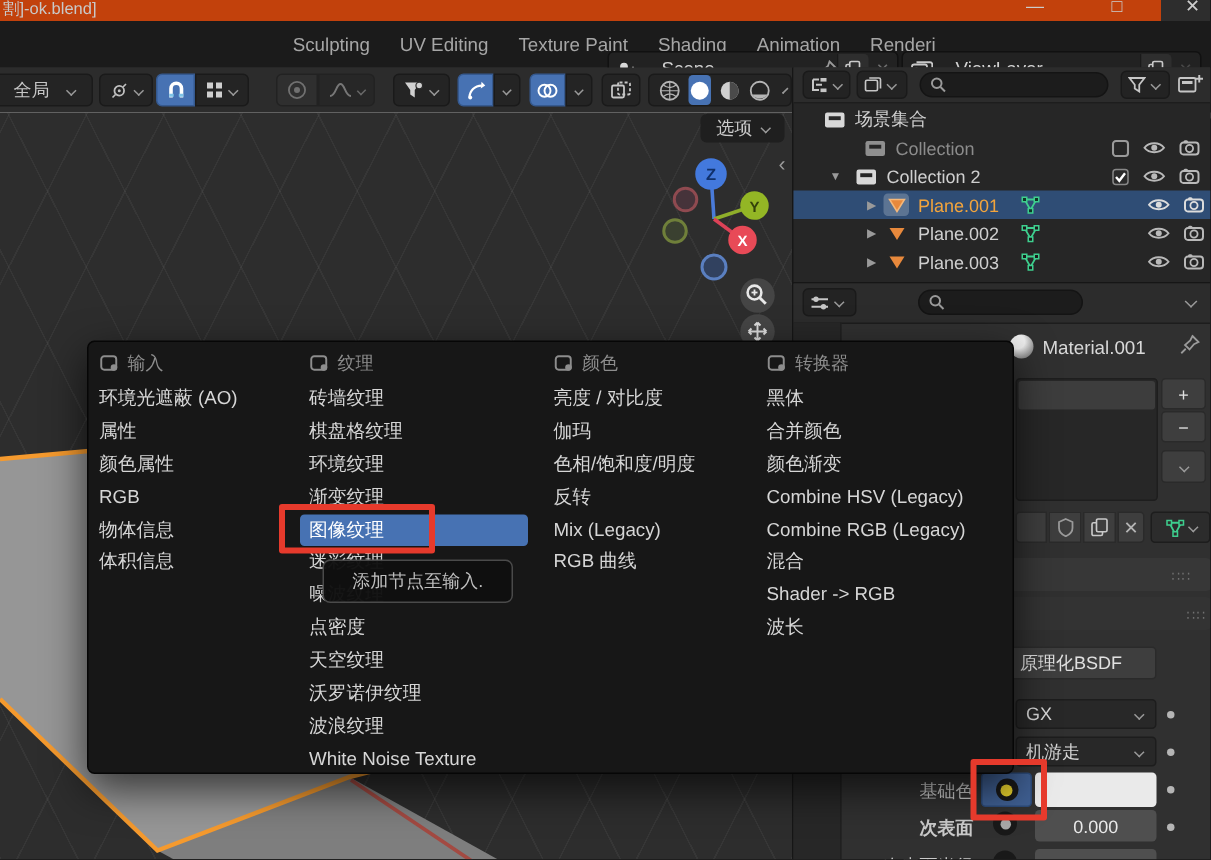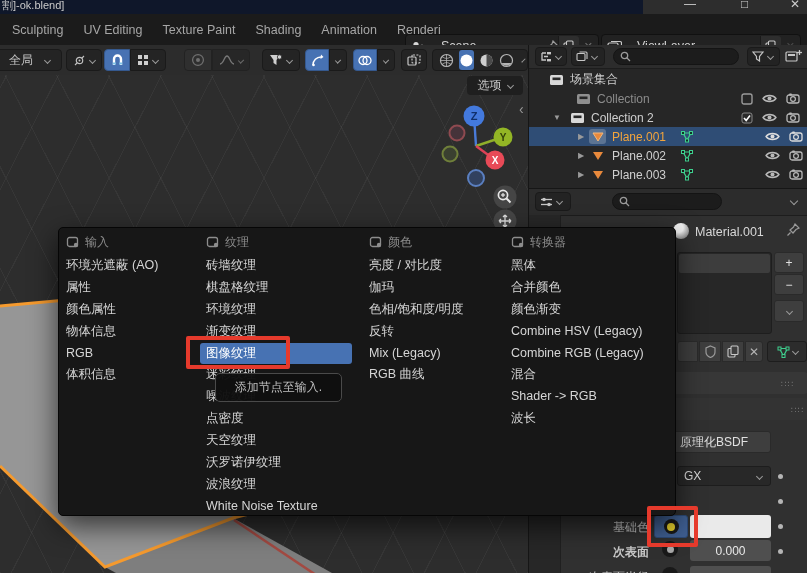"割]-ok.blend]" #titlebar { background: #0f172a -> #c2410c; width: 643px -> 774px }
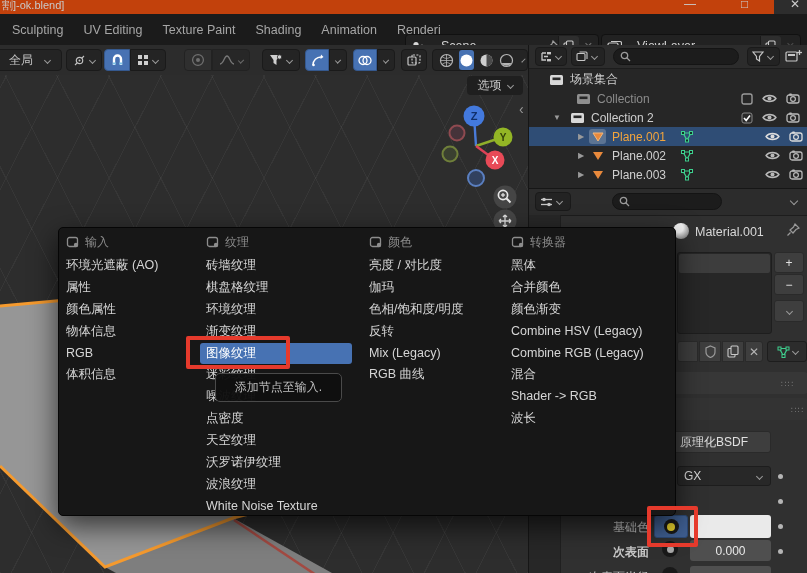"Sculpting" #tabs { justify-content: none -> center }
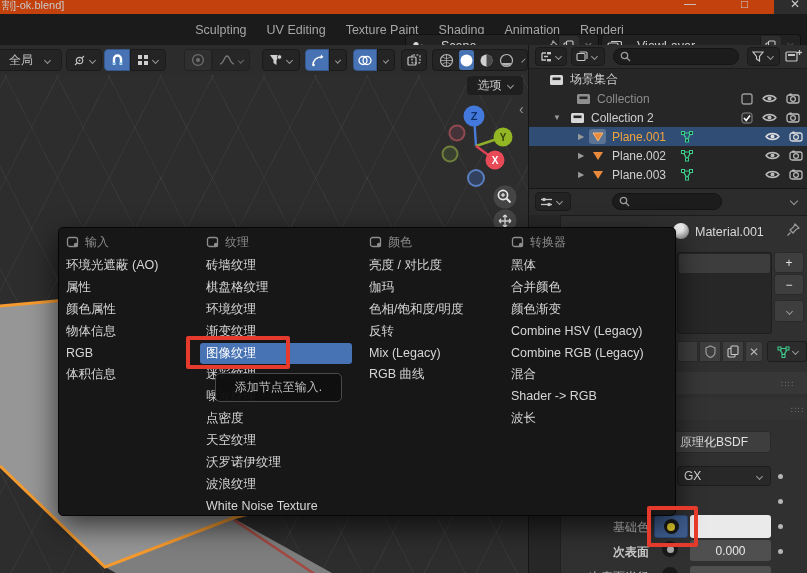"物体信息" div.mi { order: before "RGB" -> after "RGB" }
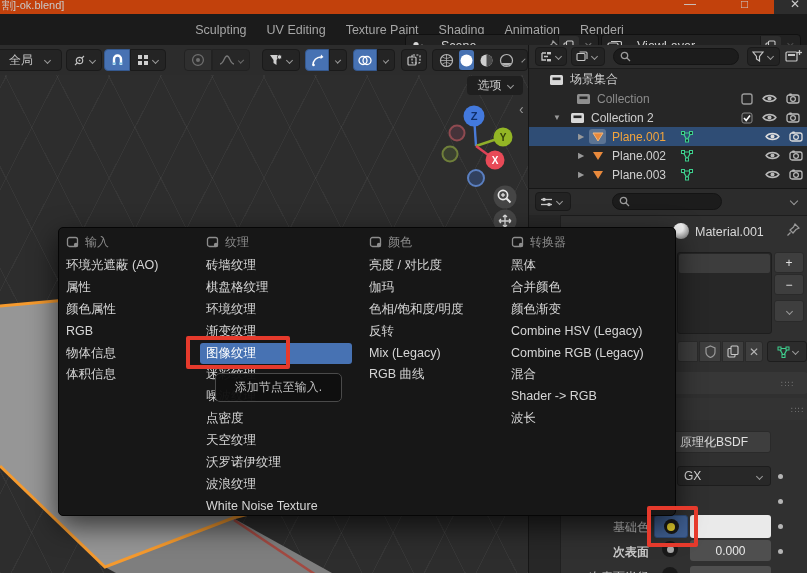"机游走" div.pfield { html: none -> <div> <span>机游走</span> <span></span> </div> }
